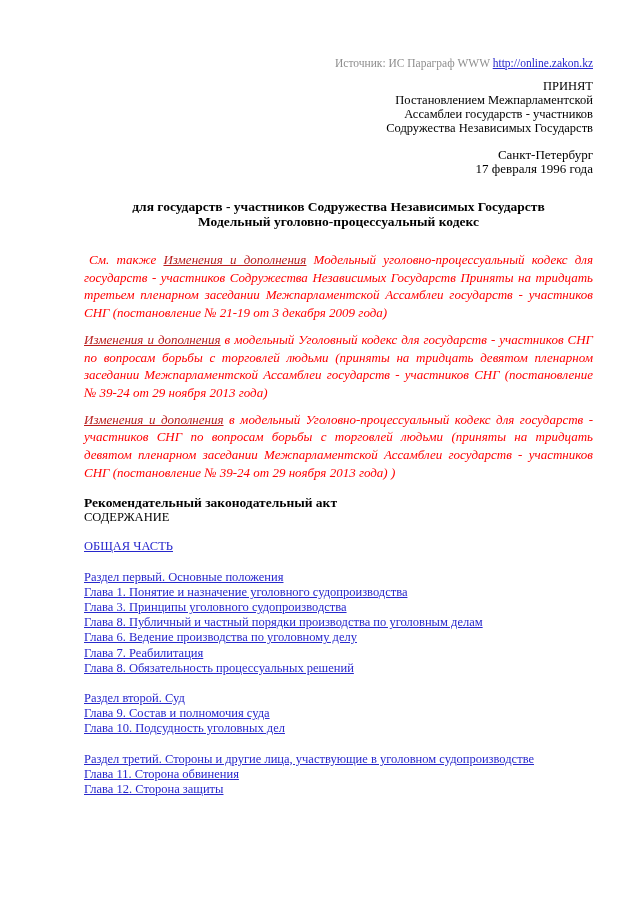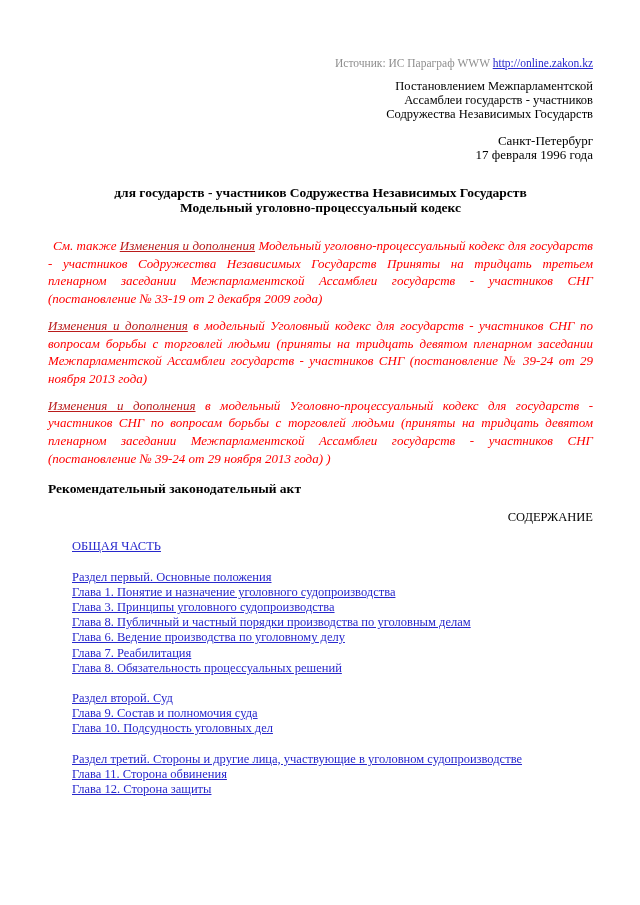"Источник: ИС Параграф WWW" .page { padding: 56px 47px 0 48px -> 56px 47px 0 84px }
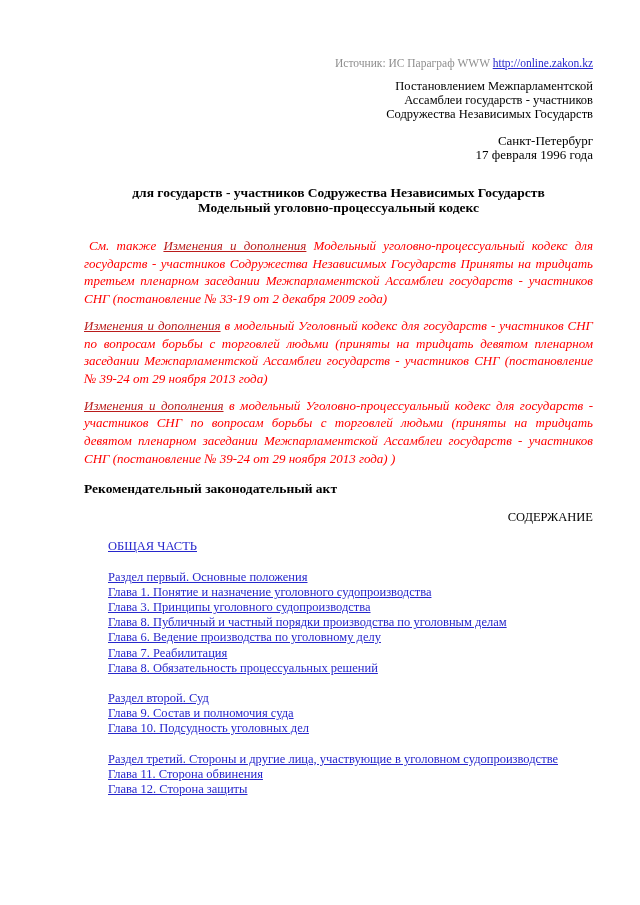"ПРИНЯТ" div { html: none -> <div>ПРИНЯТ</div> }
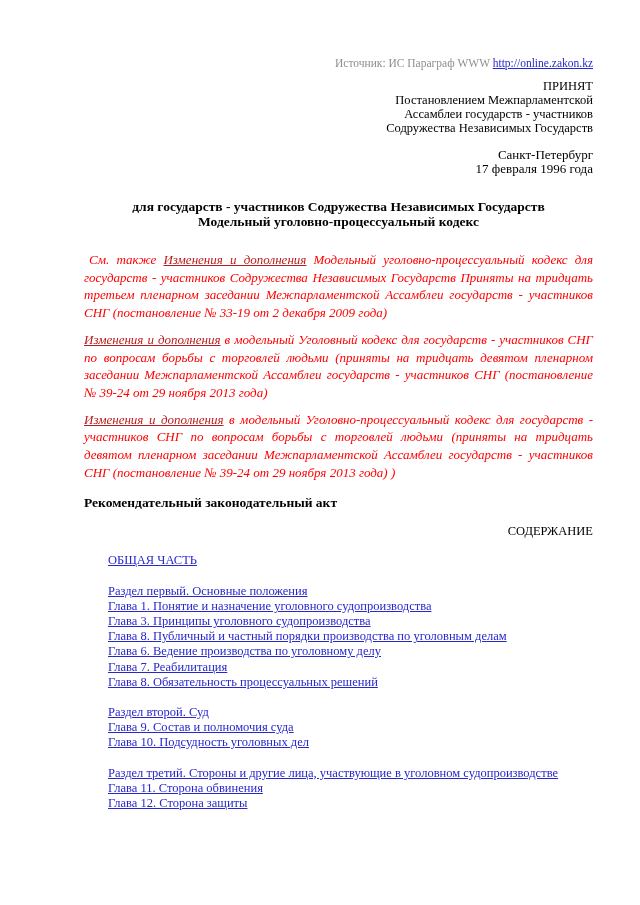"Модельный уголовно-процессуальный кодекс для" span { text: 33-19 от 2 -> 21-19 от 3 }
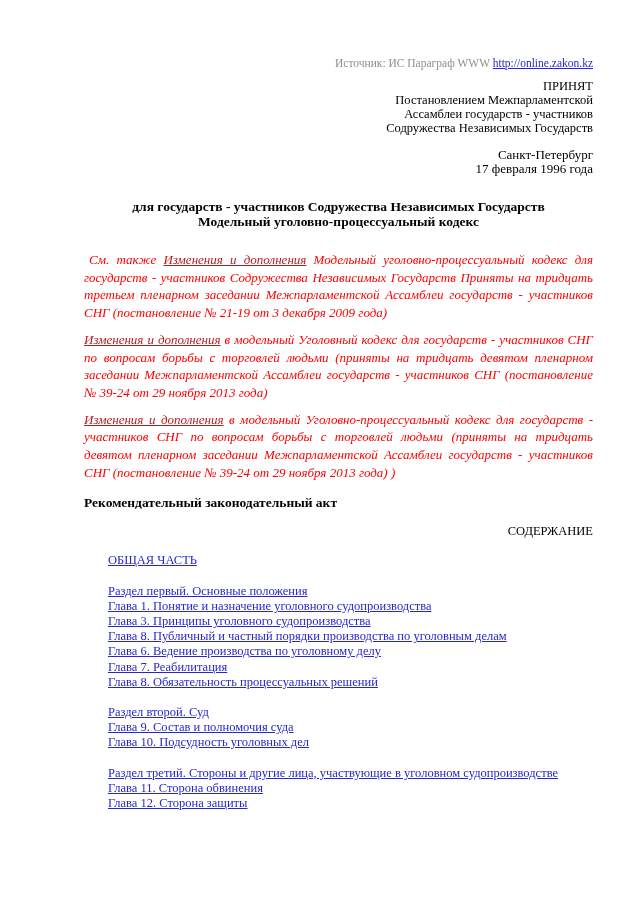"СОДЕРЖАНИЕ" .contents-heading { margin-top: 14px -> none; text-align: right -> left }
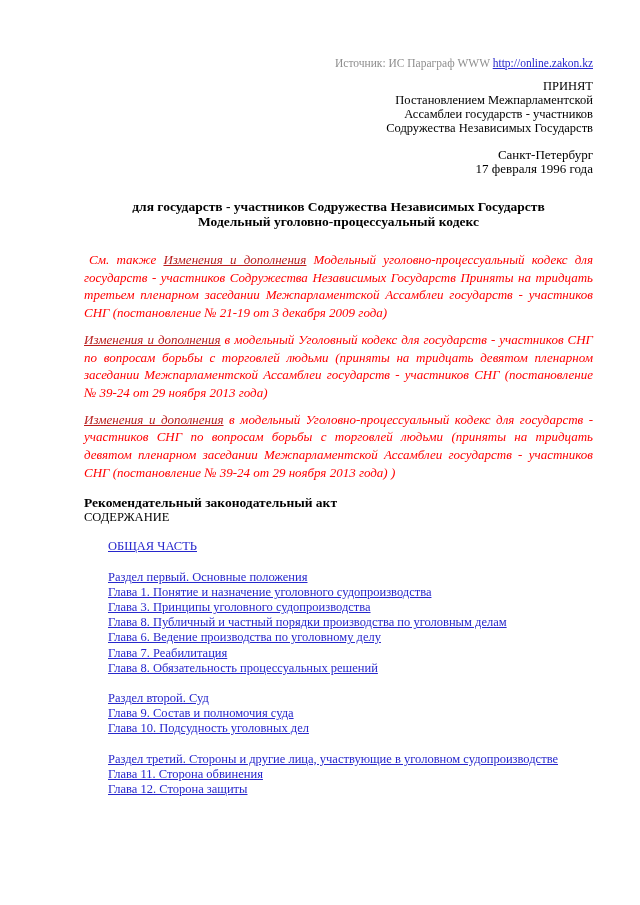"ОБЩАЯ ЧАСТЬ" .toc { margin-left: 24px -> none }
